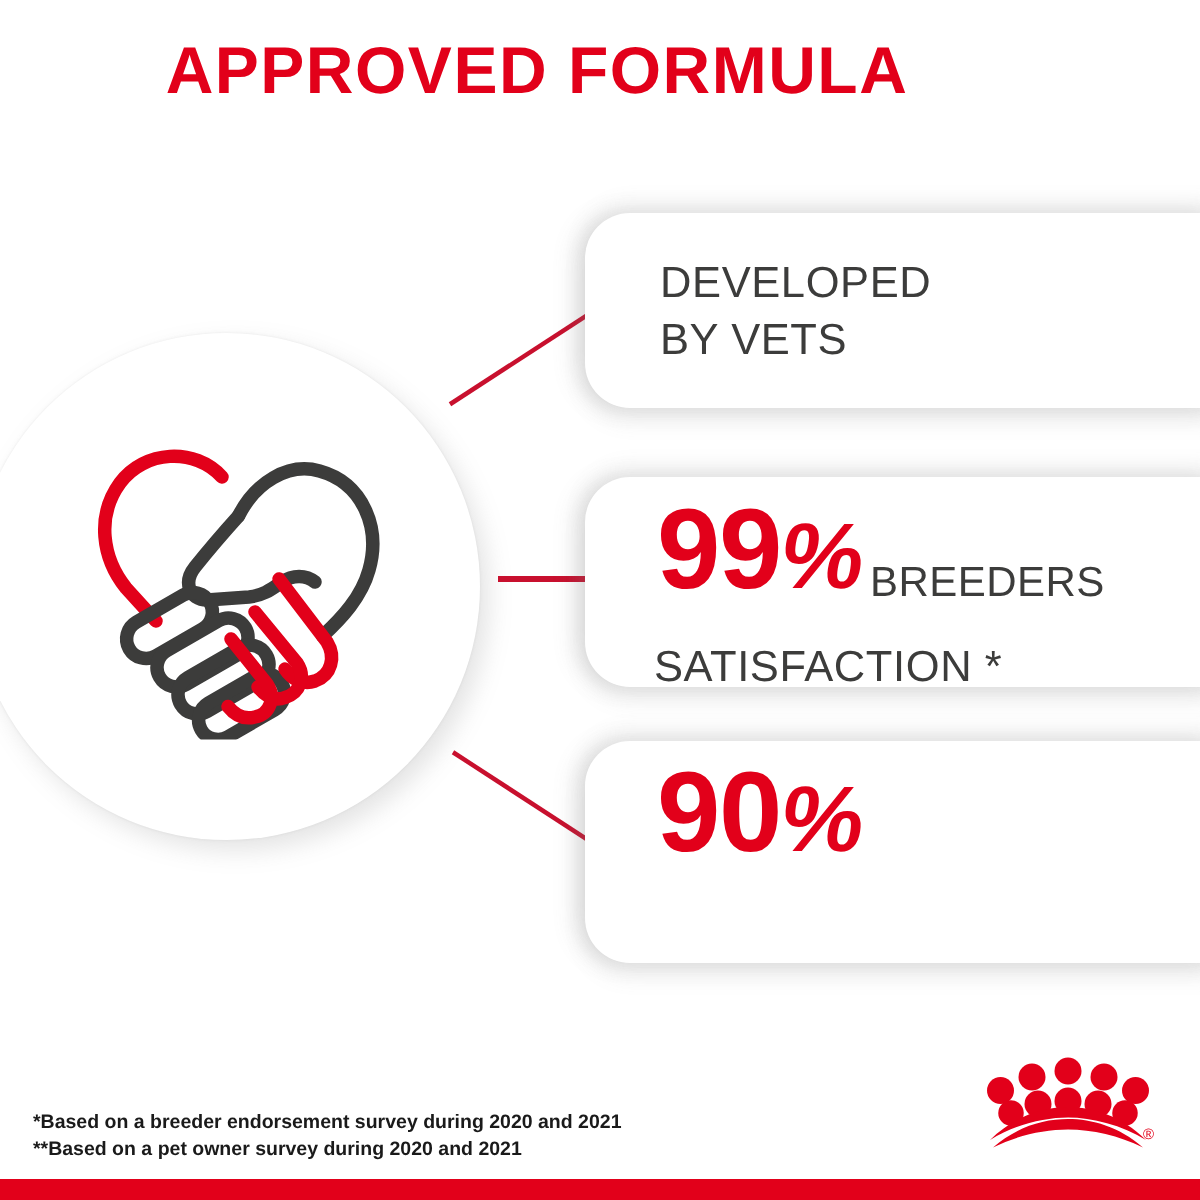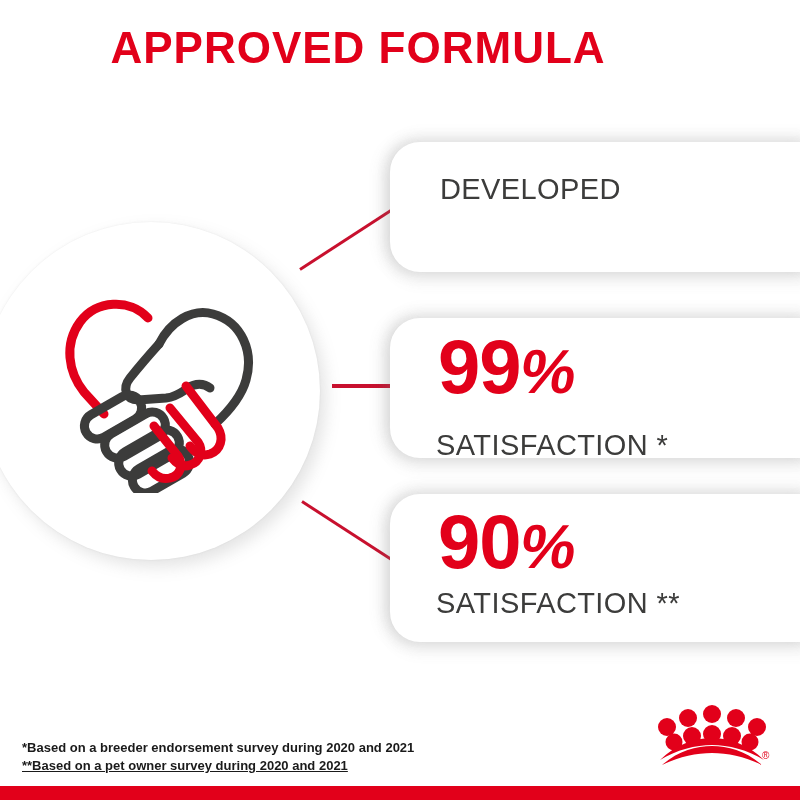"BY VETS" div.plain-line { html: none -> <div>BY VETS</div> }
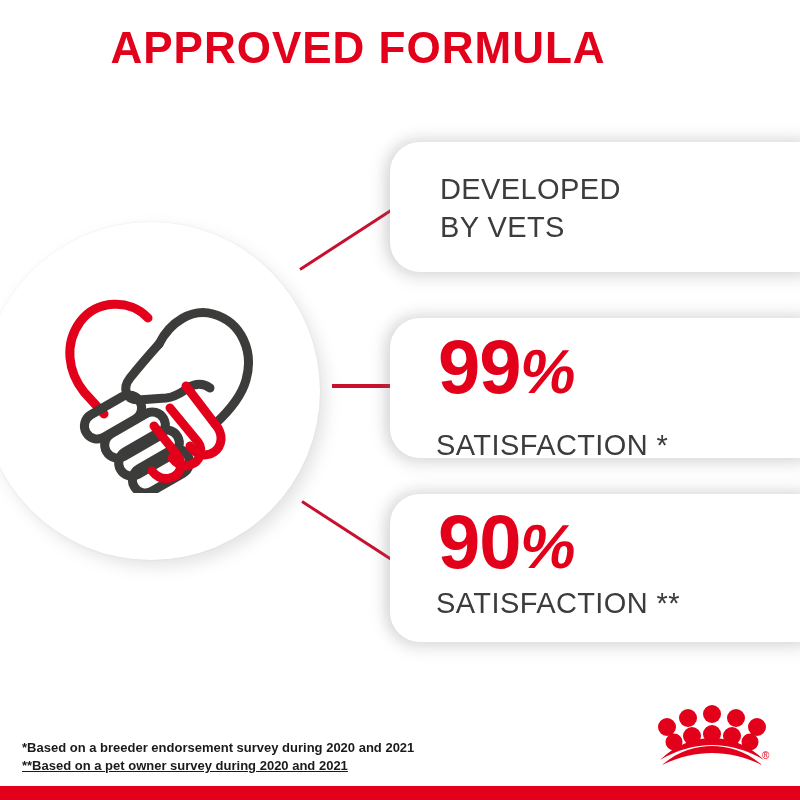"BREEDERS" div.side-label { html: none -> <div>BREEDERS</div> }
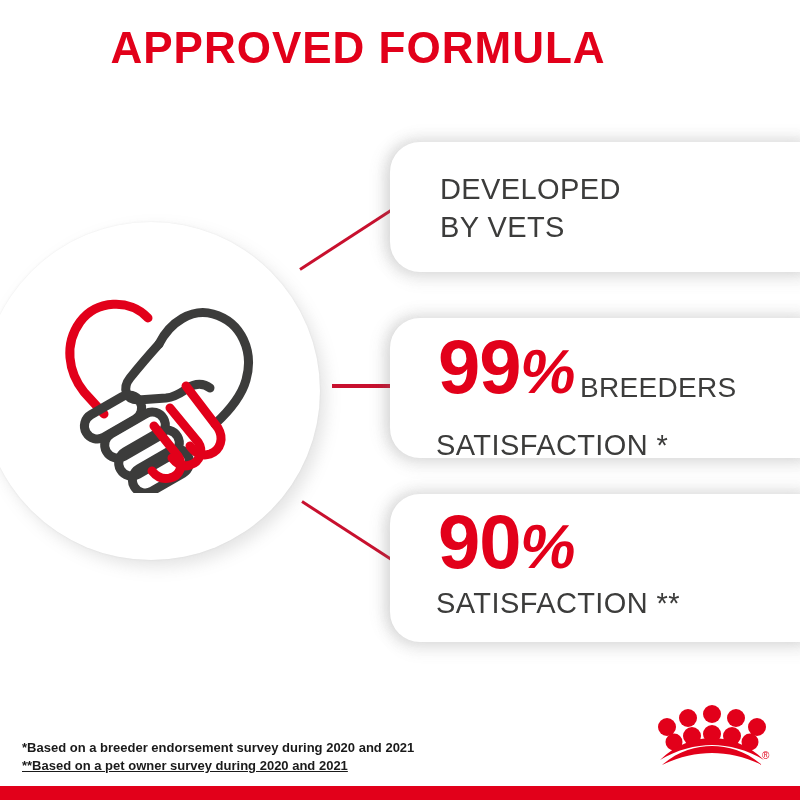"SATISFACTION **" div.sat-line { html: <div>SATISFACTION **</div> -> none }
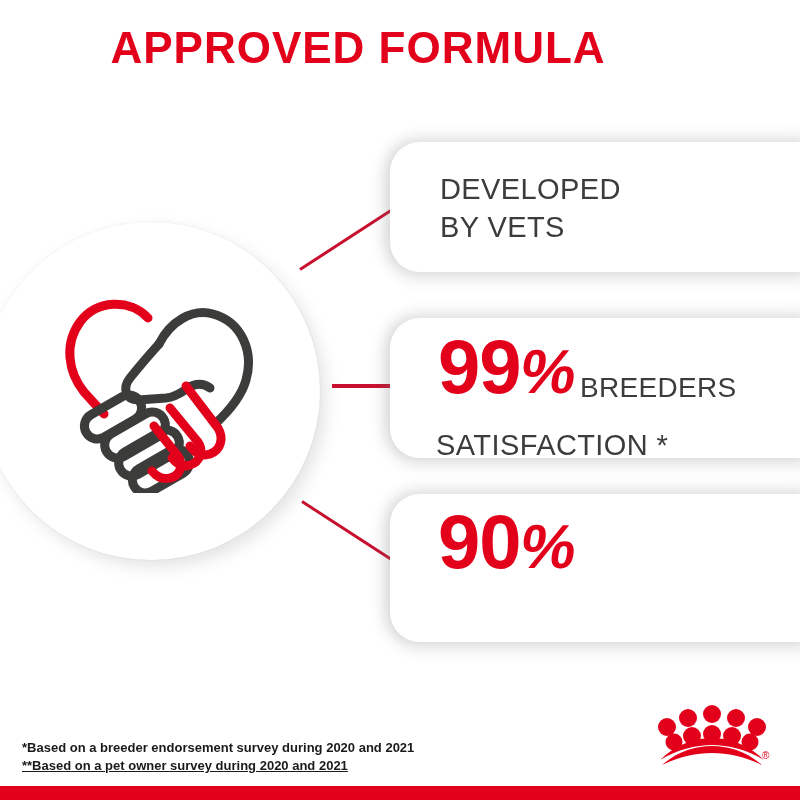"**Based on a pet owner" #footnote-2 { text-decoration: underline -> none }
